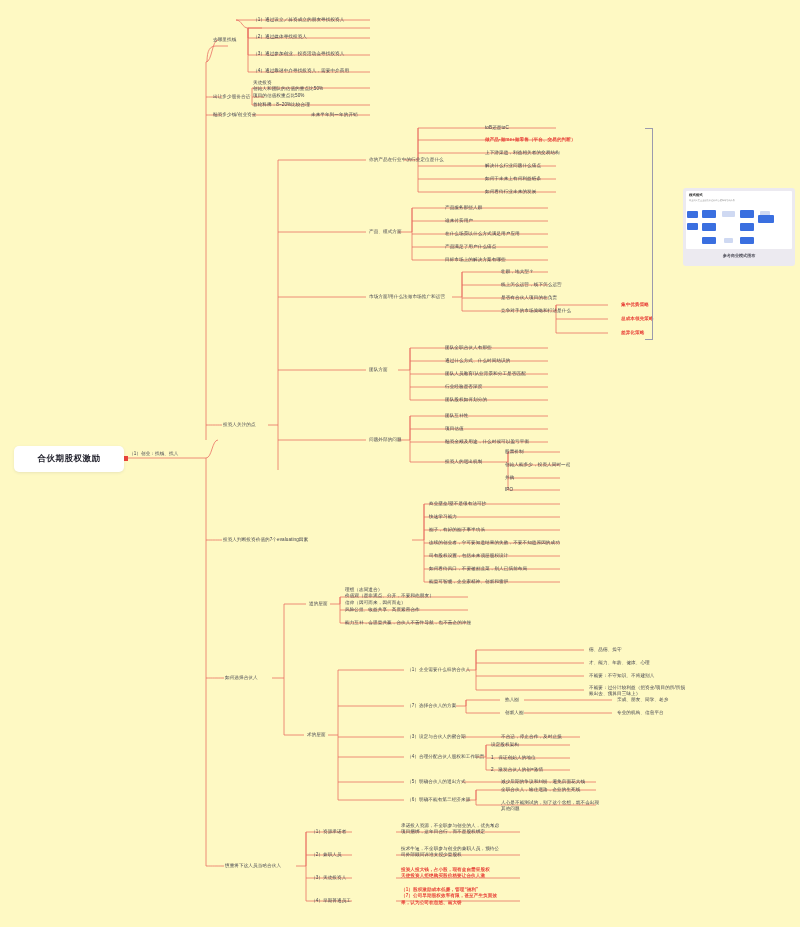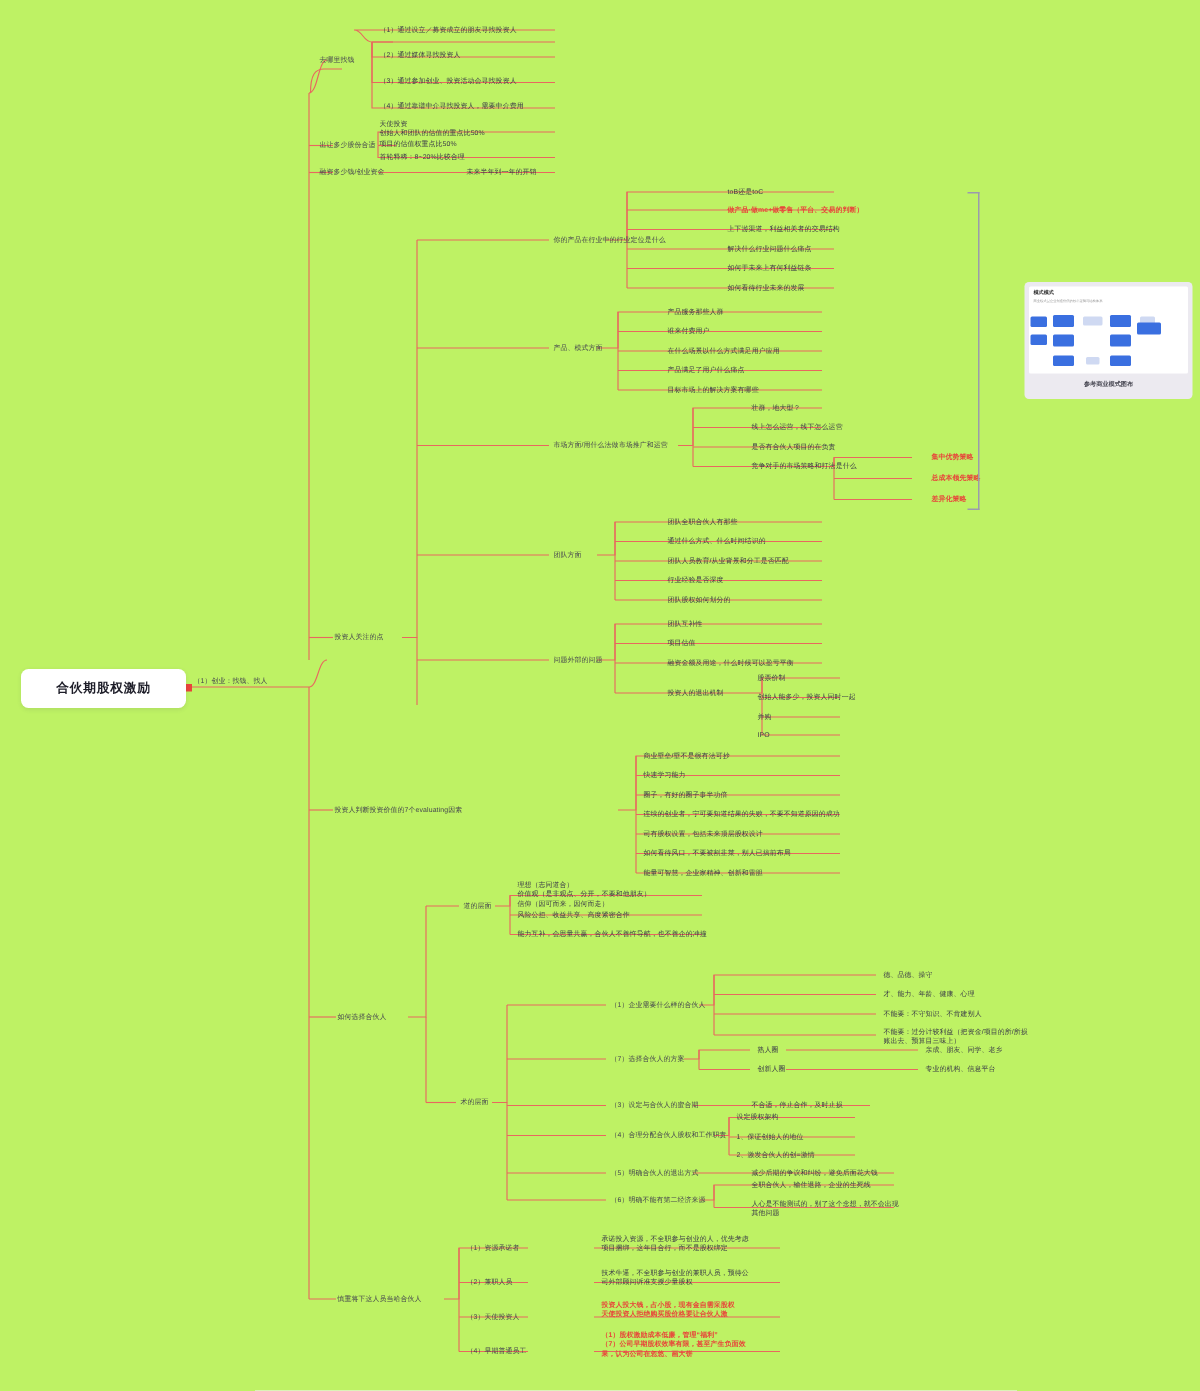"合伙期股权激励" #canvas { background: #bef264 -> #fef9c3 }
